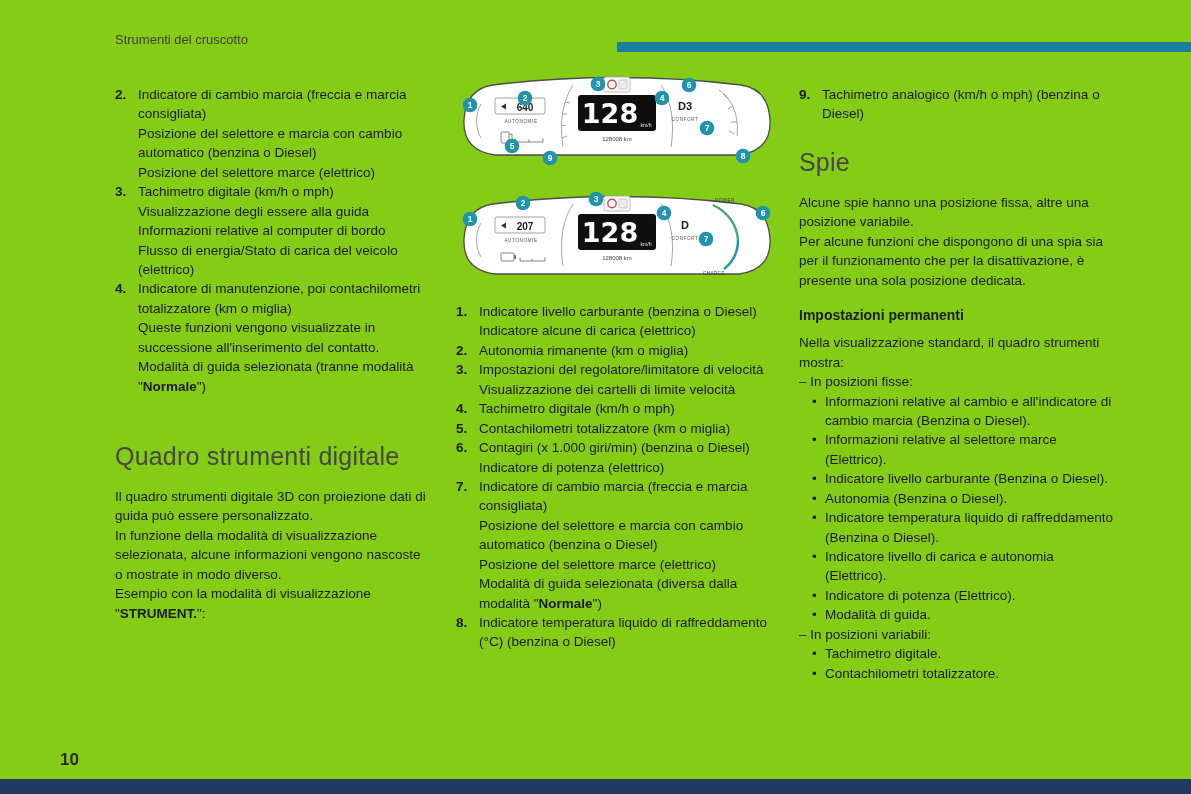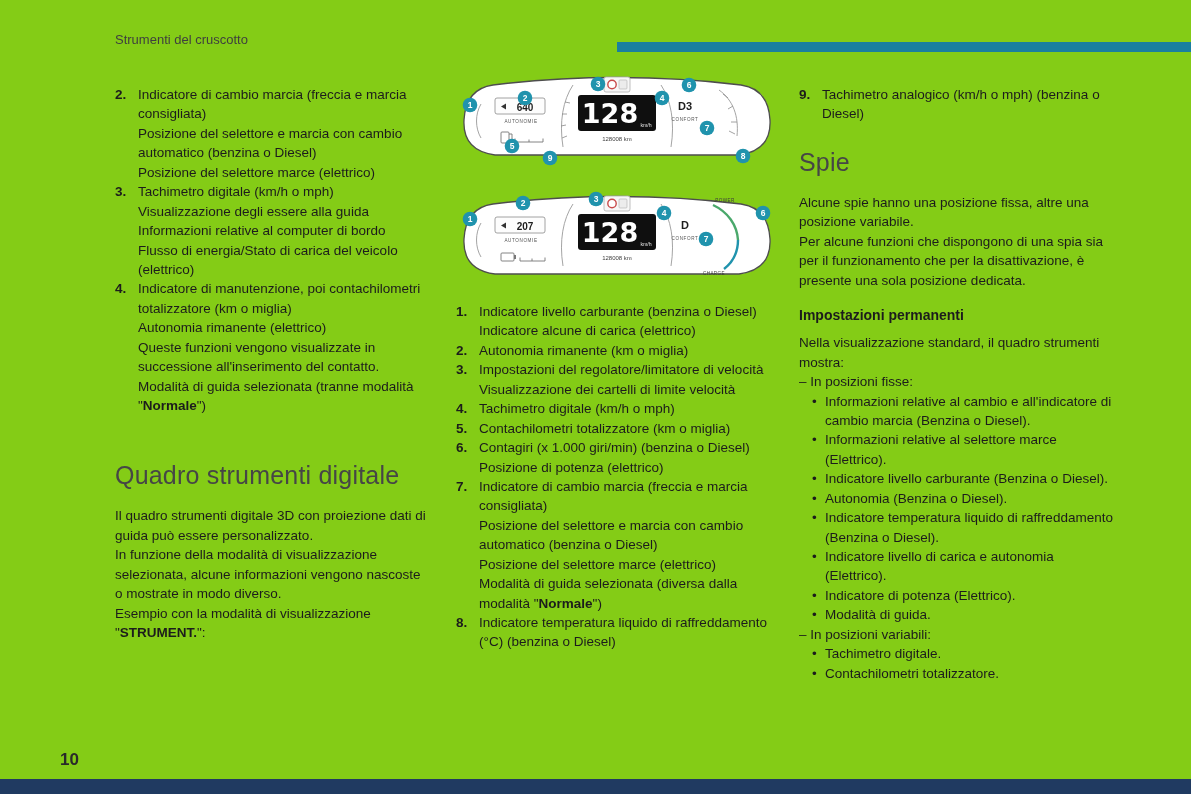"Autonomia rimanente (elettrico)" div { html: <div>Autonomia rimanente (elettrico)</div> -> none }
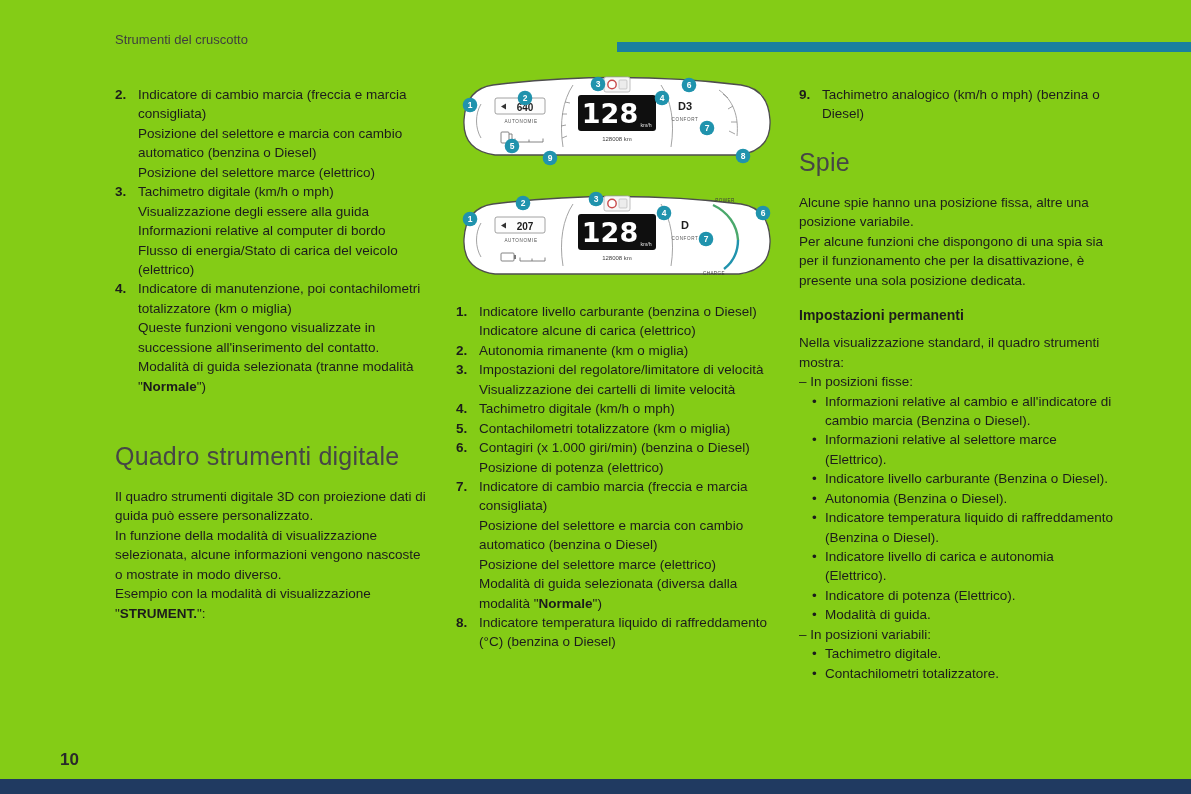"Posizione di potenza (elettrico)" div { text: Posizione -> Indicatore }
